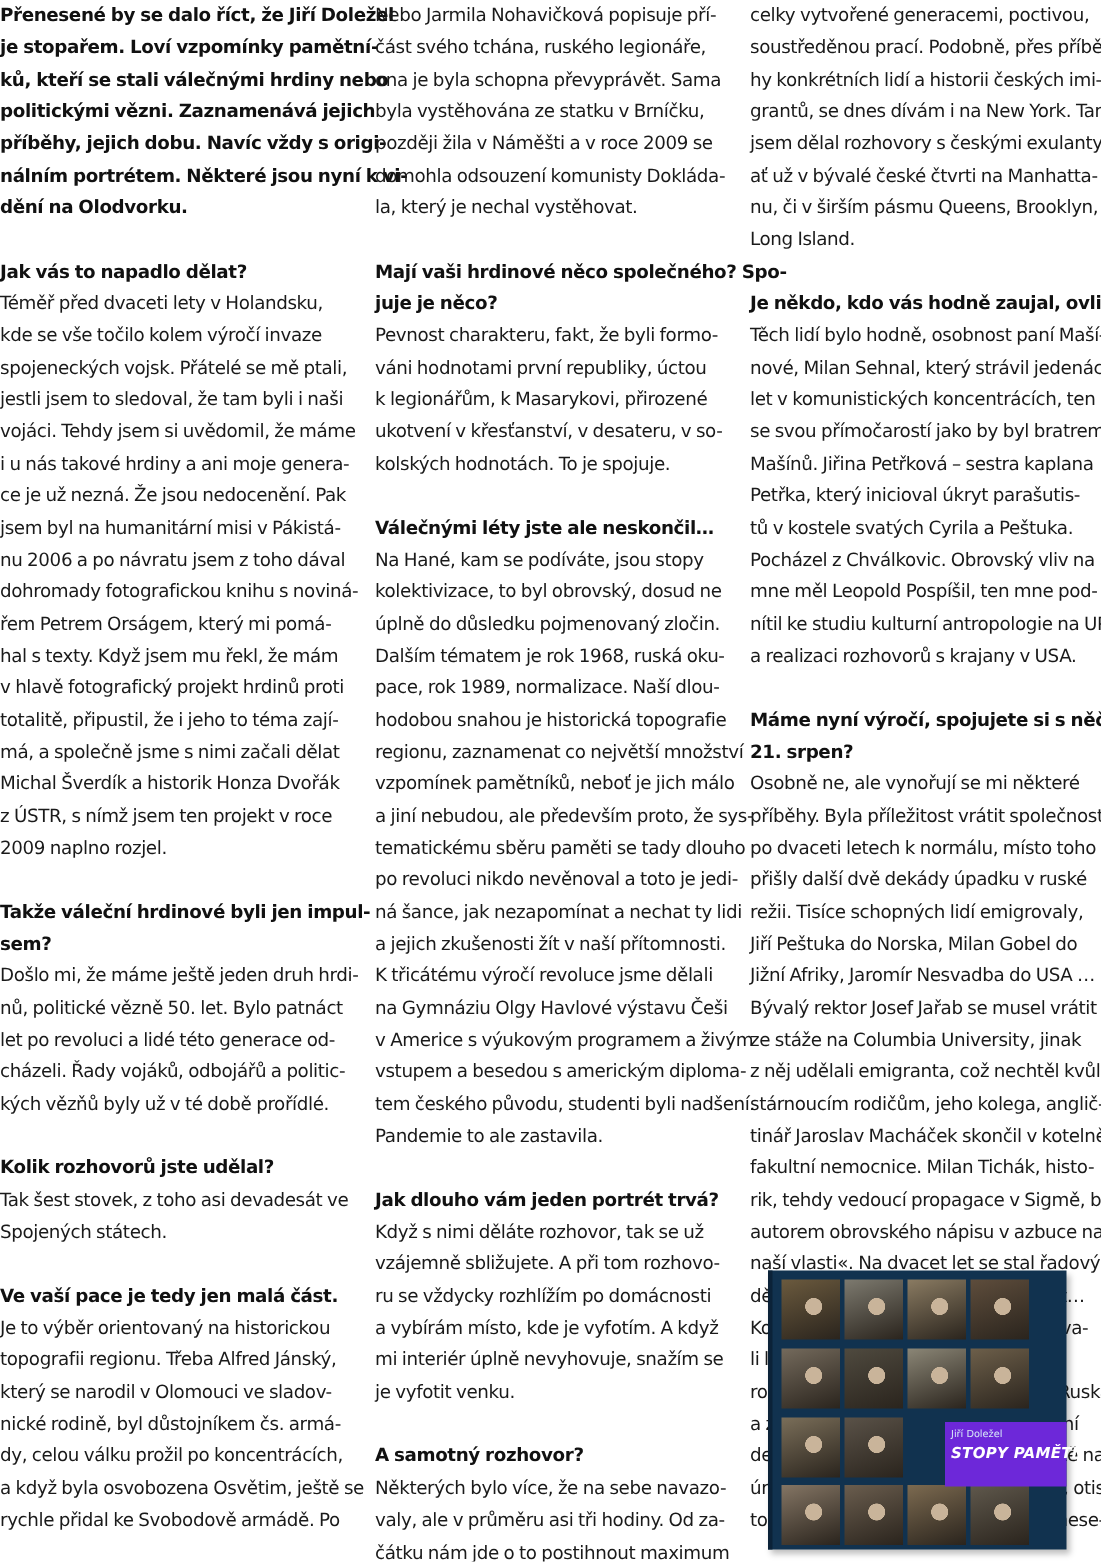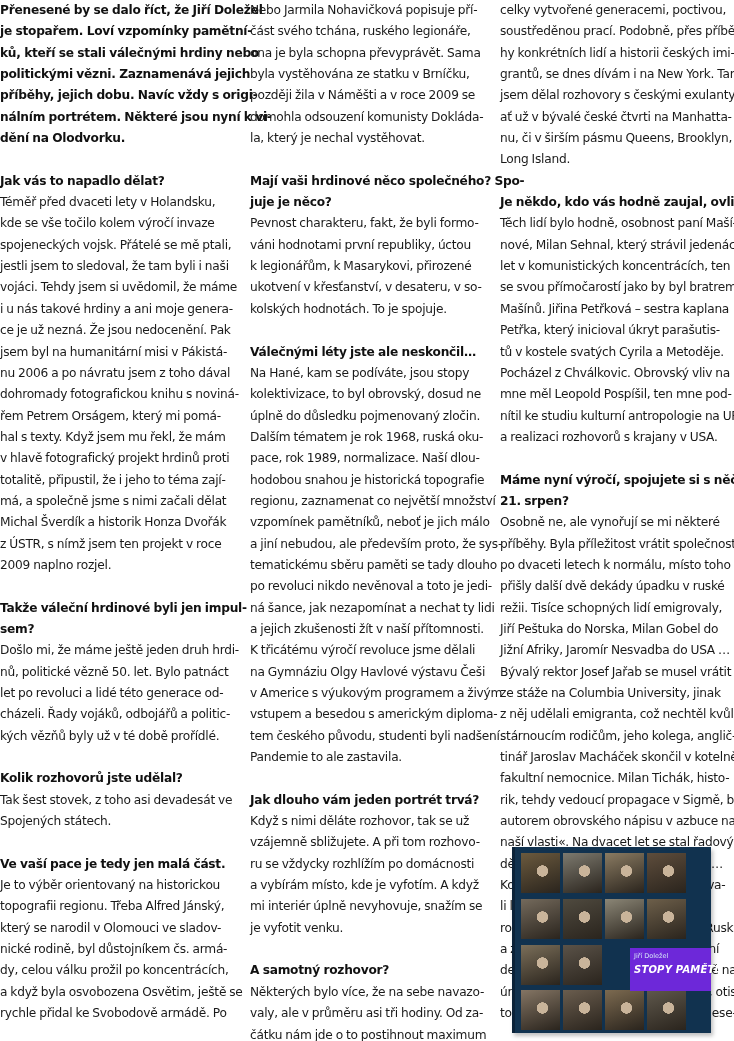"tů v kostele svatých Cyrila" span.line { text: Metoděje -> Peštuka }
